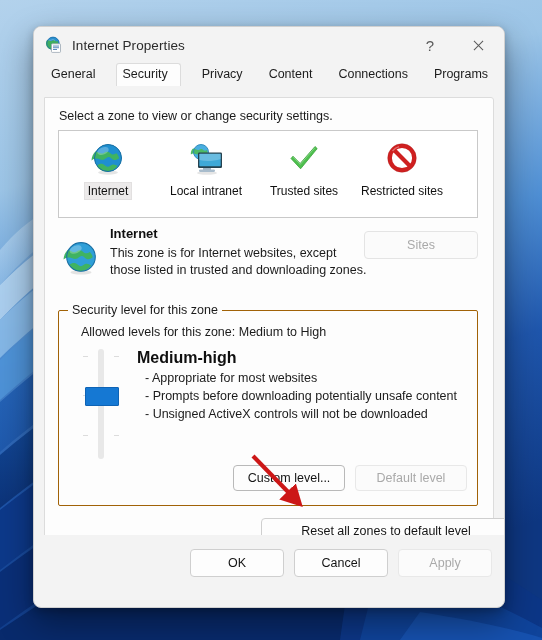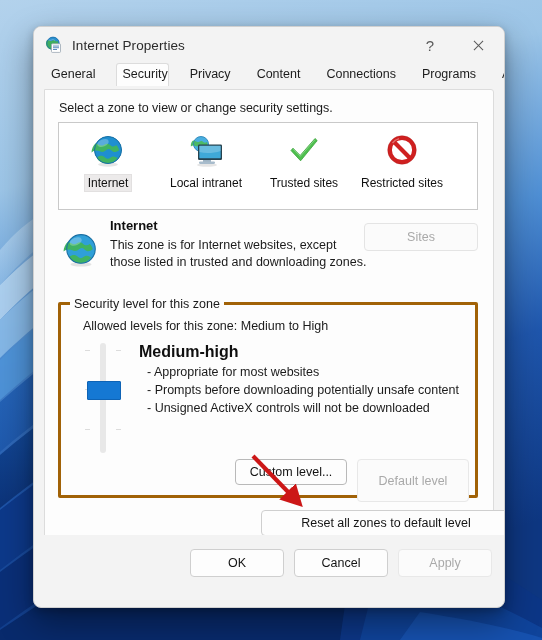"Security" .tab.active { padding: 3px 0 4px 5px -> 3px 12px 4px 5px }
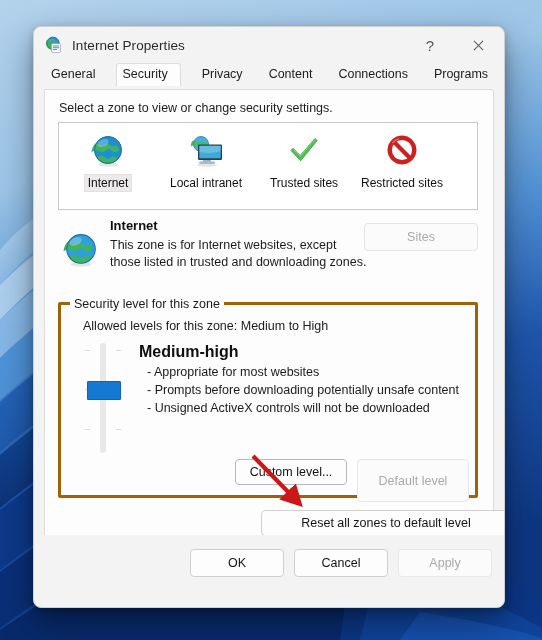"Select a zone to view" #tabpage { margin: 4px 10px -> 12px 10px }
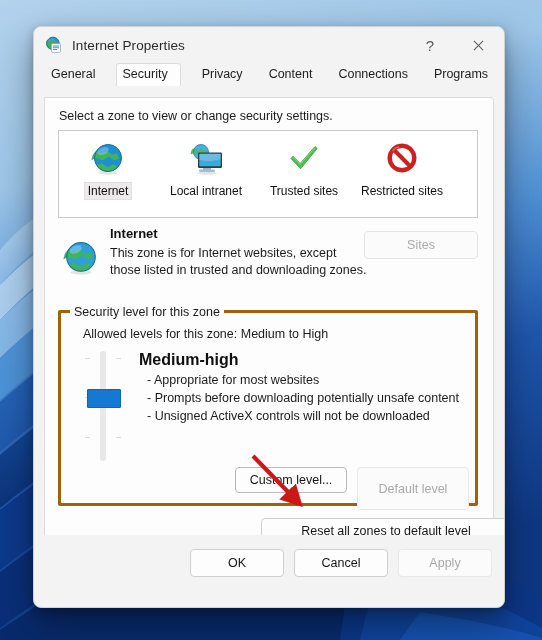"Security level for this zone" #seclevel-group { border: 3px solid #a16207 -> 1px solid #a16207 }
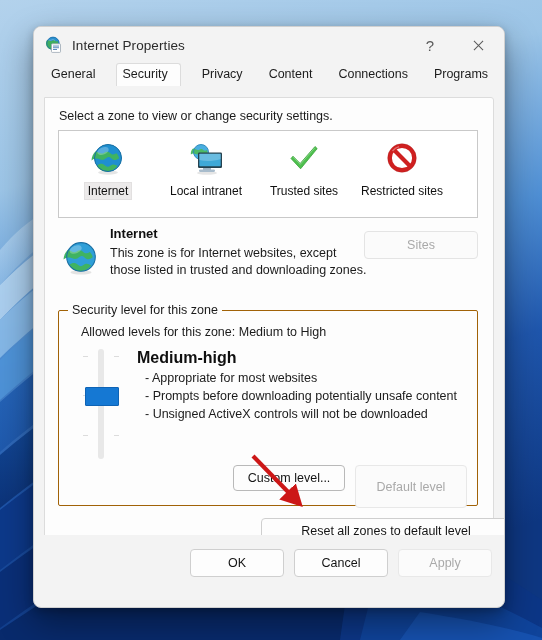"Default level" #default-level-btn { height: 43px -> 26px }
